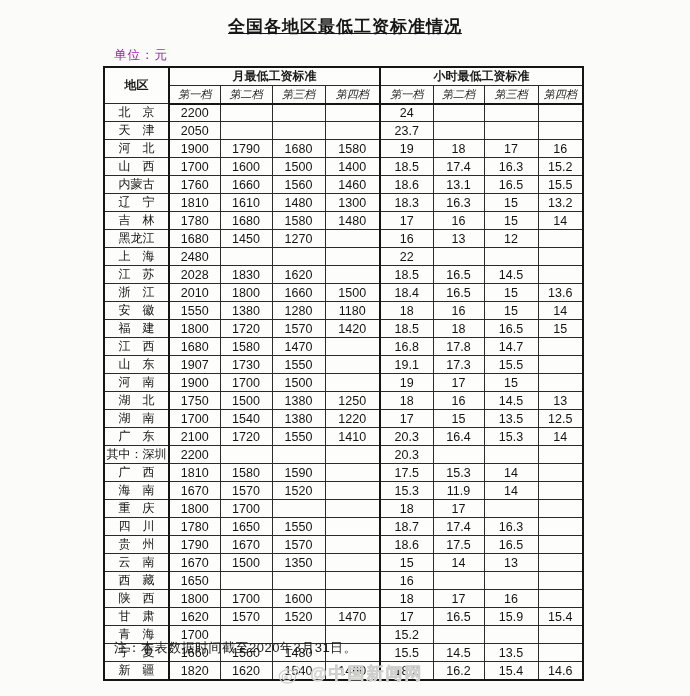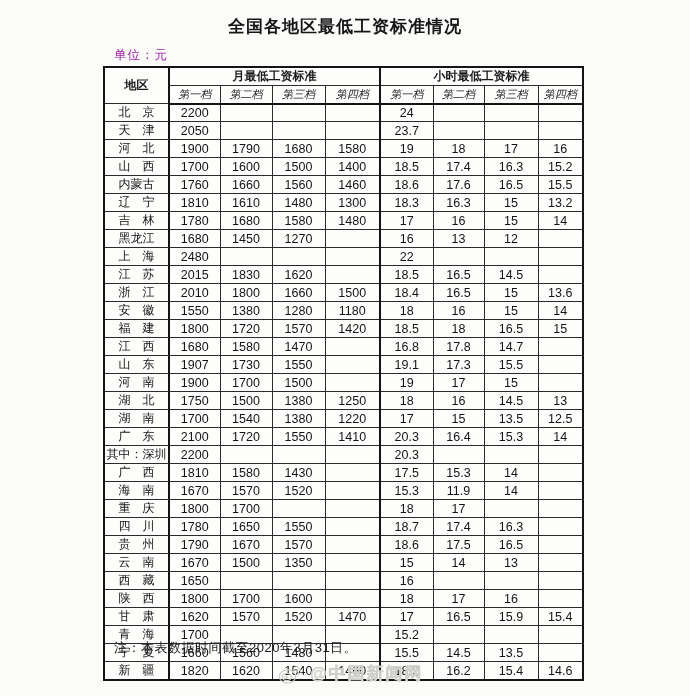"全国各地区最低工资标准情况" .doc-title { text-decoration: none -> underline }
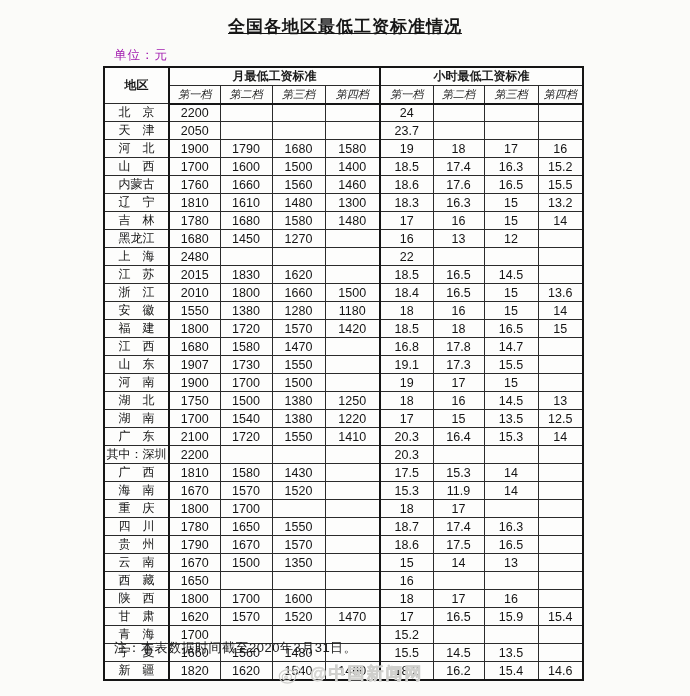"17.6" td.num { text: 17.6 -> 13.1 }
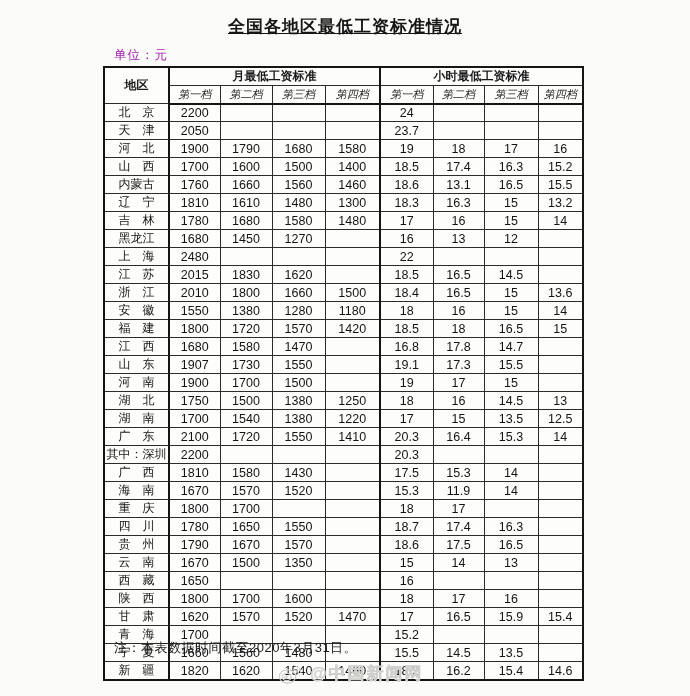"2015" td.num { text: 2015 -> 2028 }
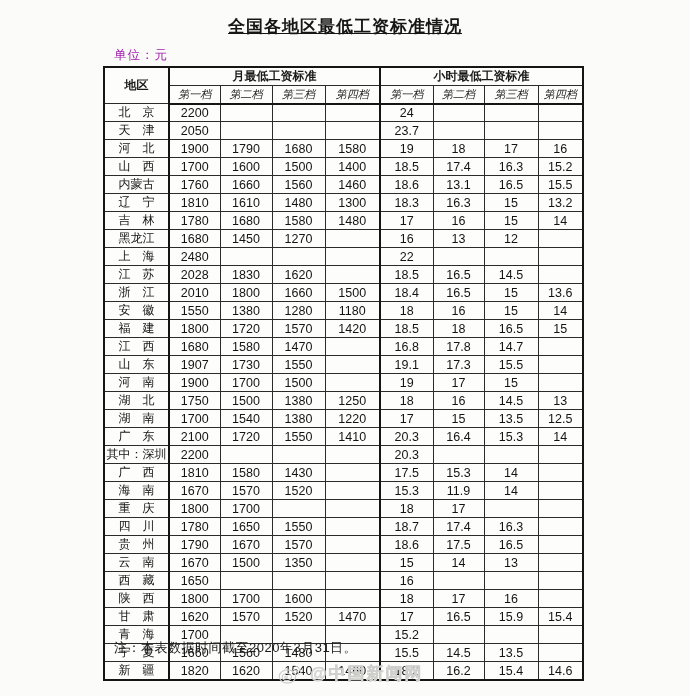"1430" td.num { text: 1430 -> 1590 }
